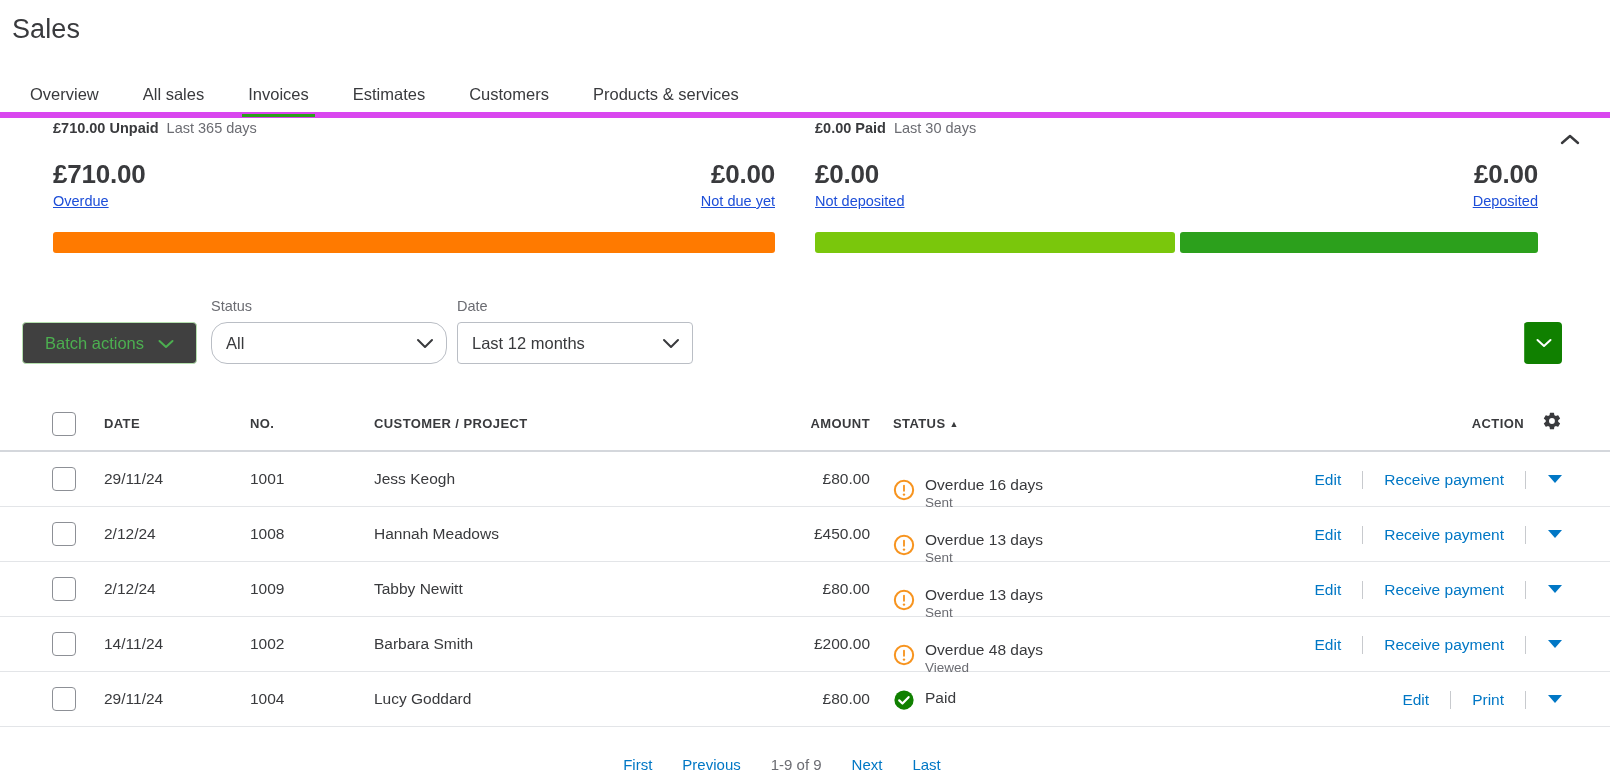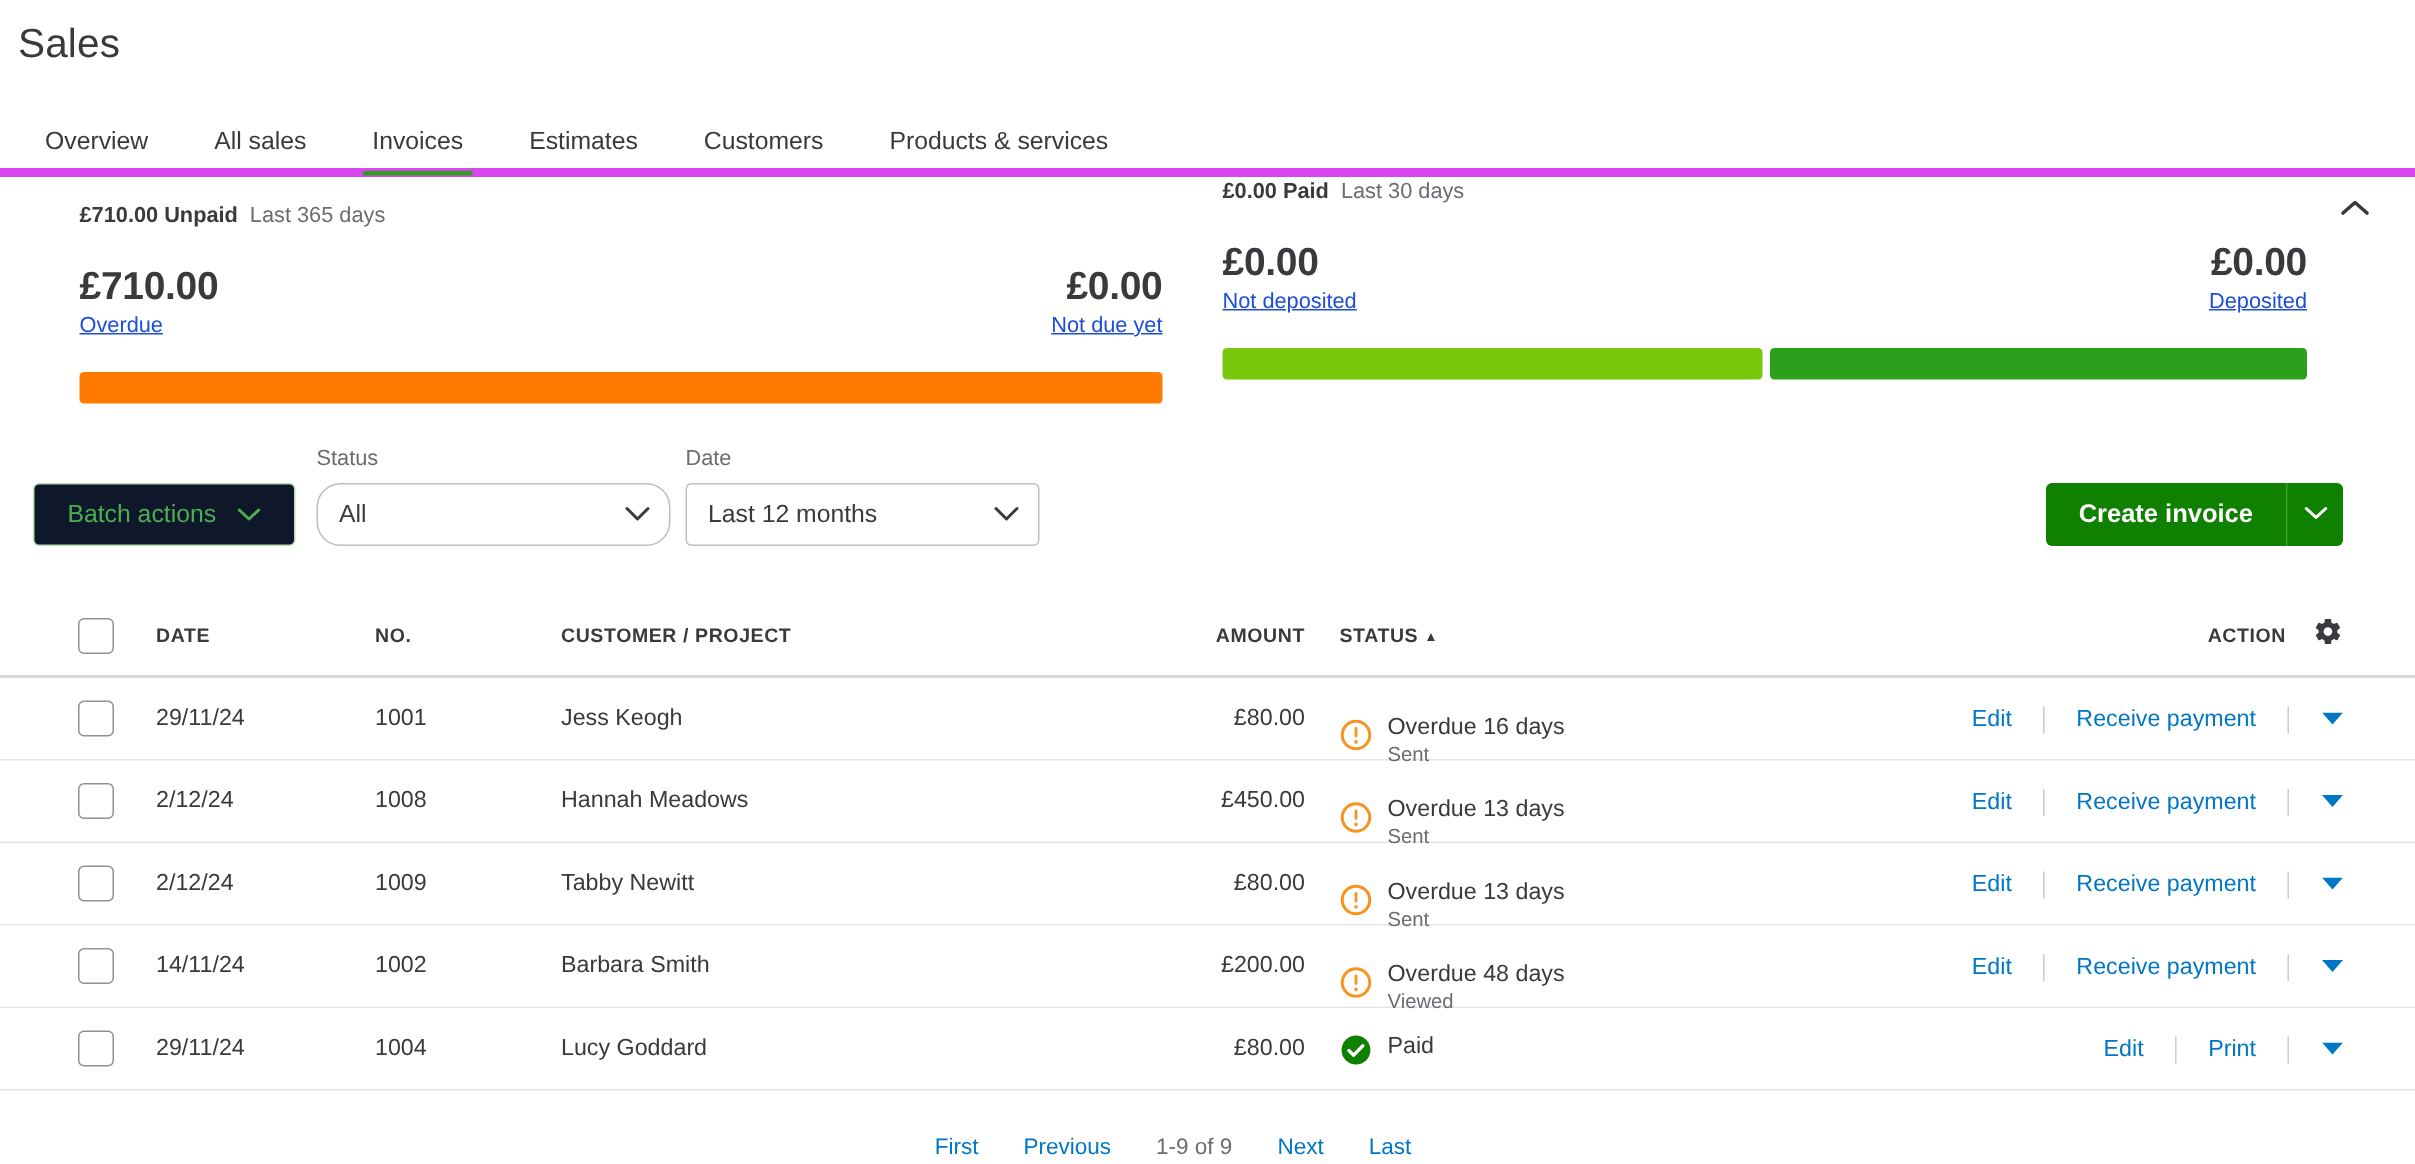"£710.00 Unpaid Last 365 days" .card.unpaid { margin-top: 16px -> none }
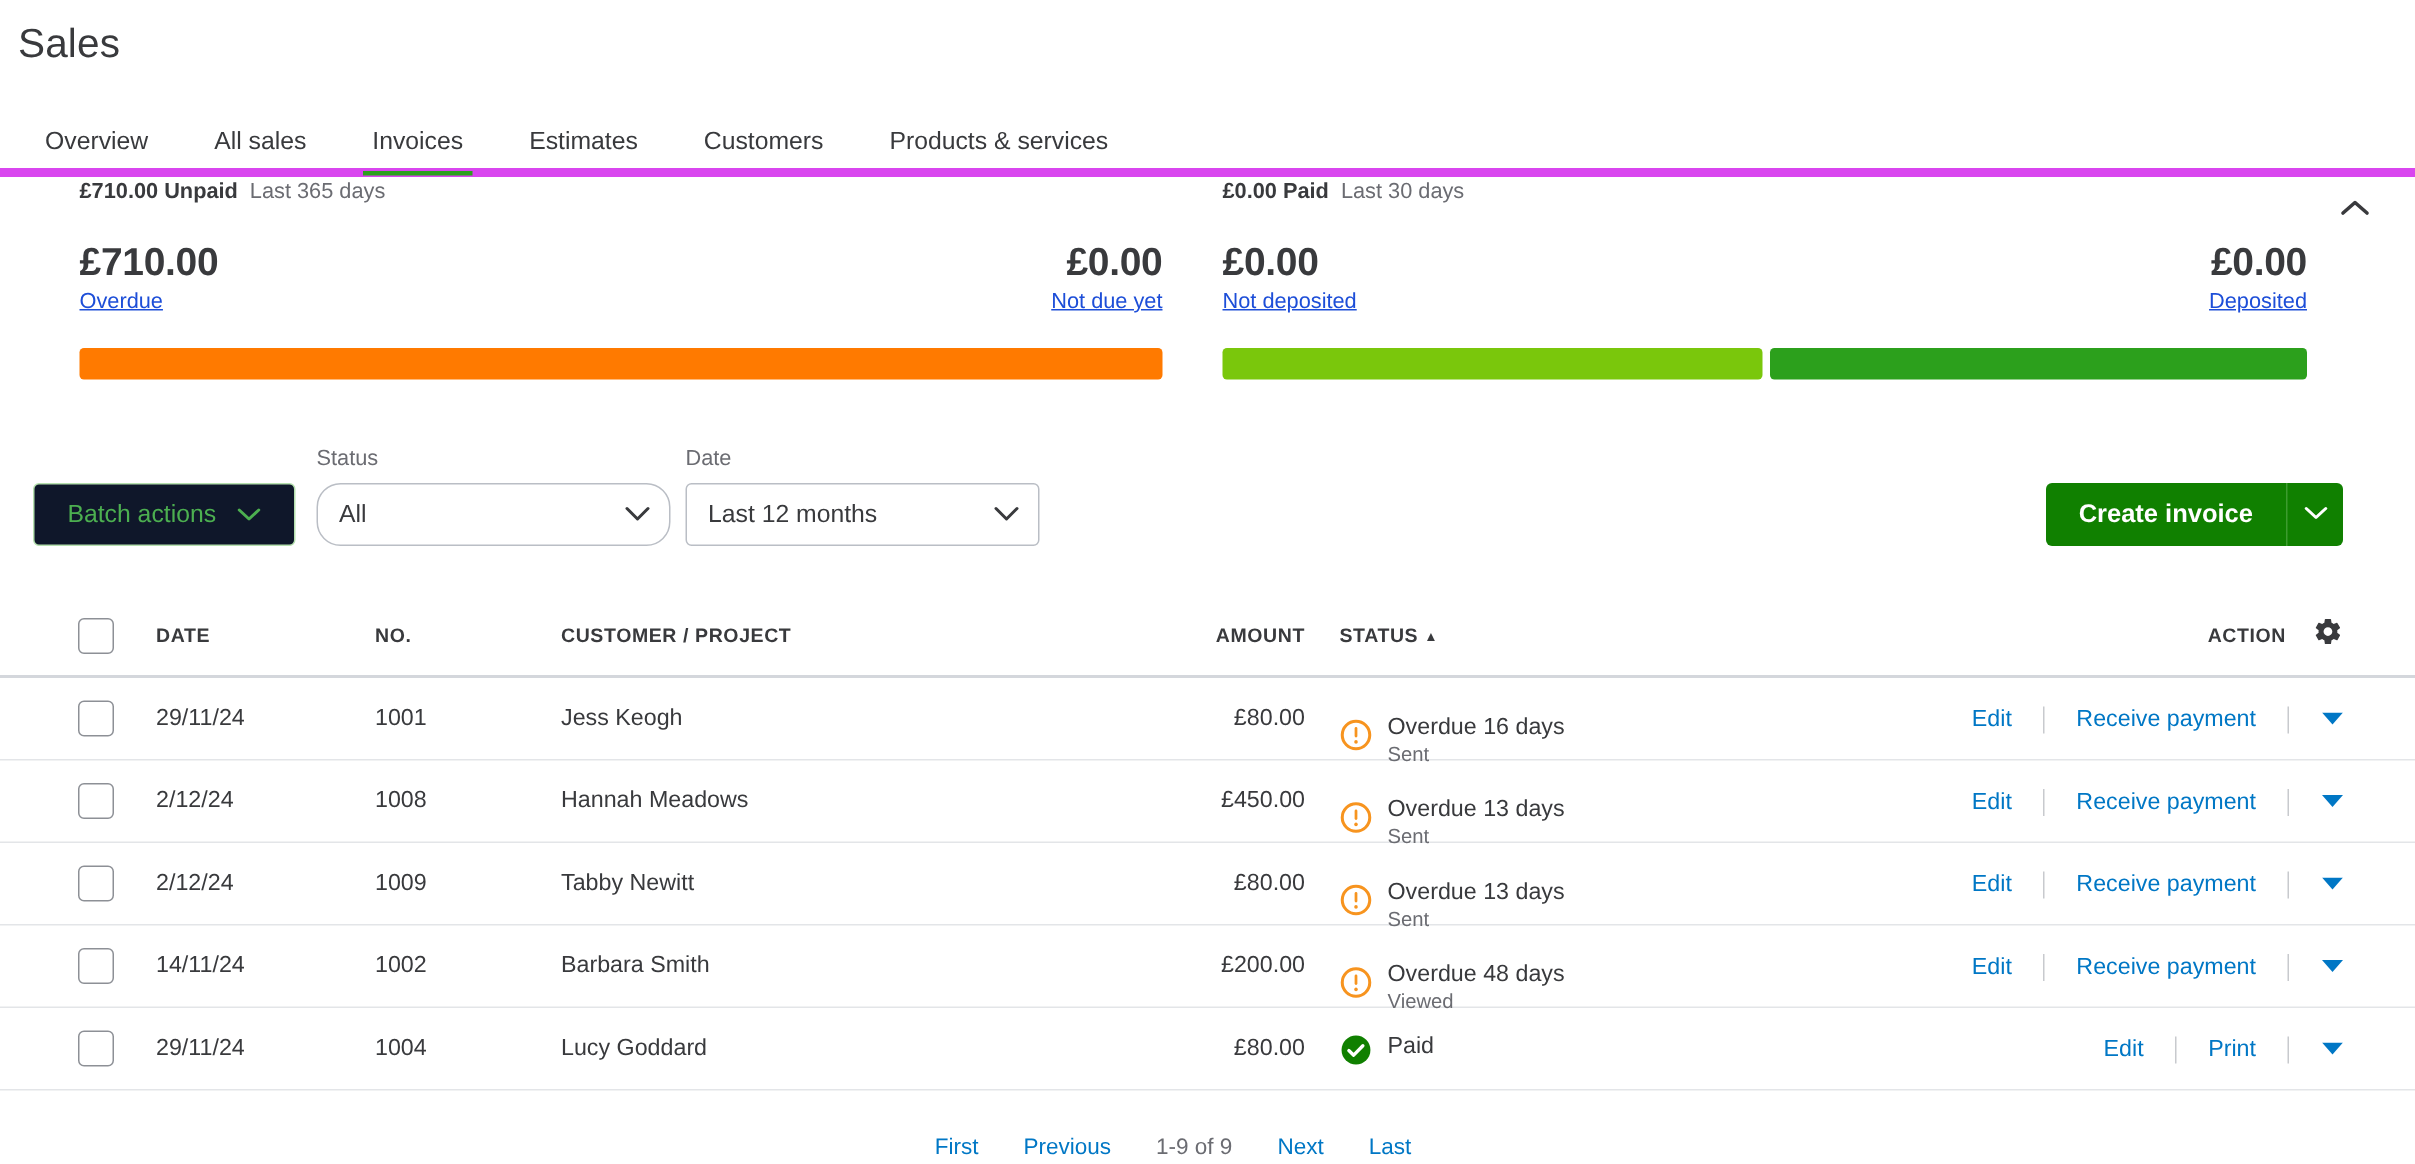"Batch actions" .batch-actions { background: #0f172a -> #404040 }
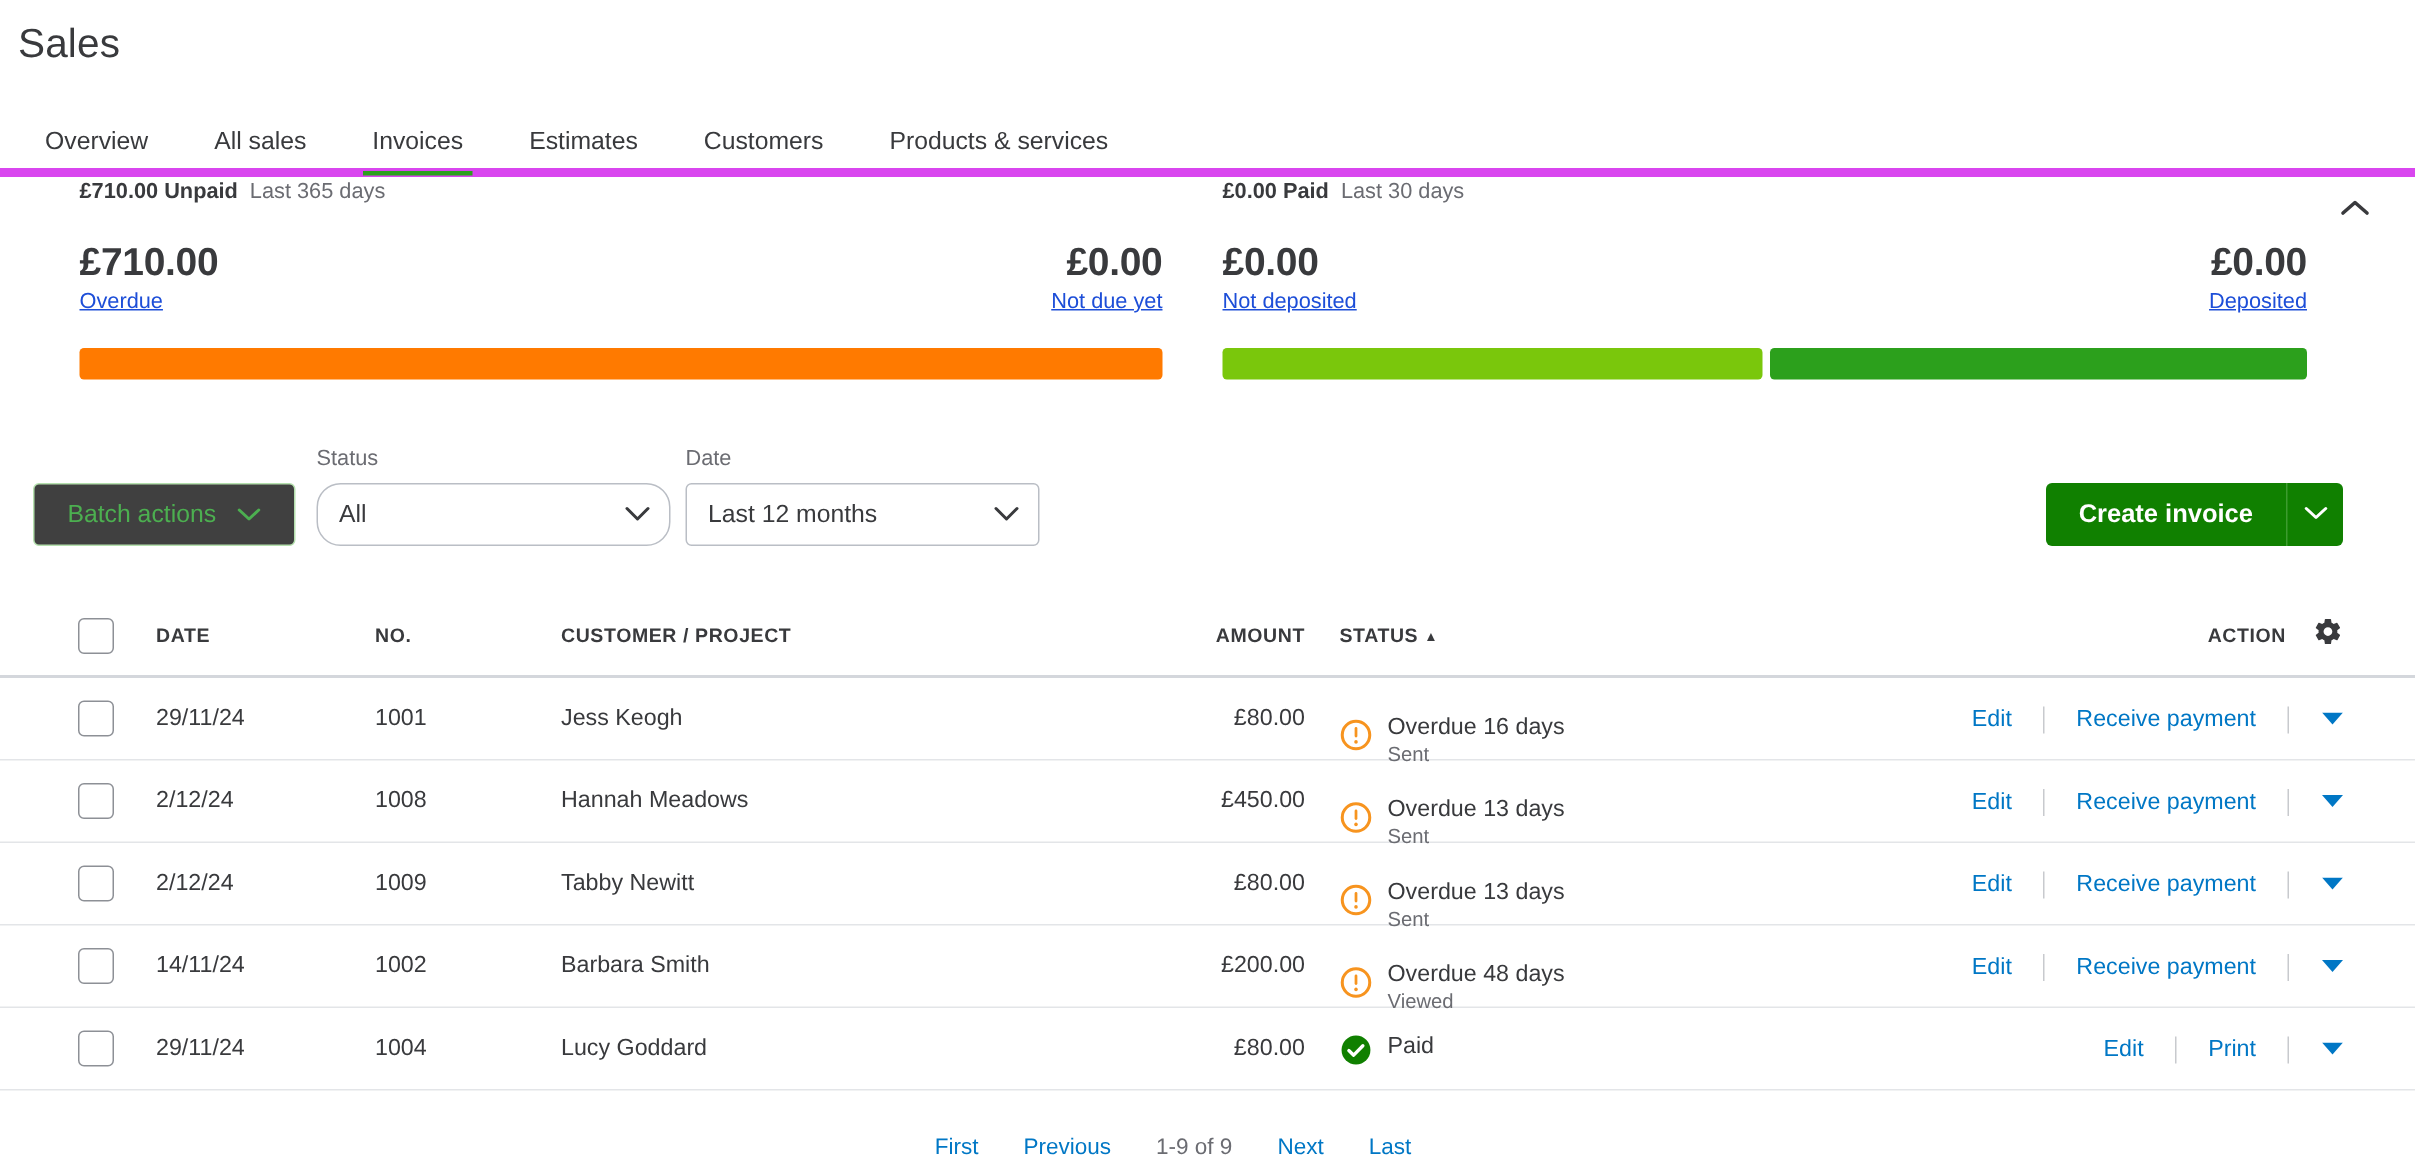"Create invoice" div.create-main { html: <div>Create invoice</div> -> none }
